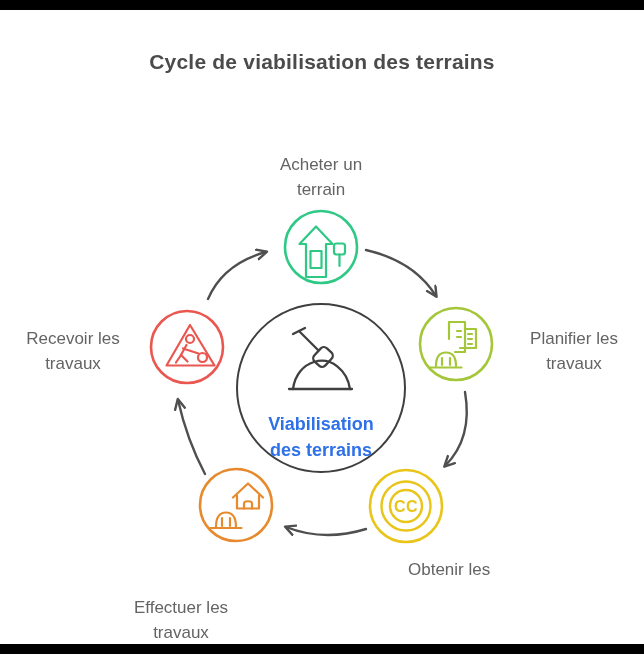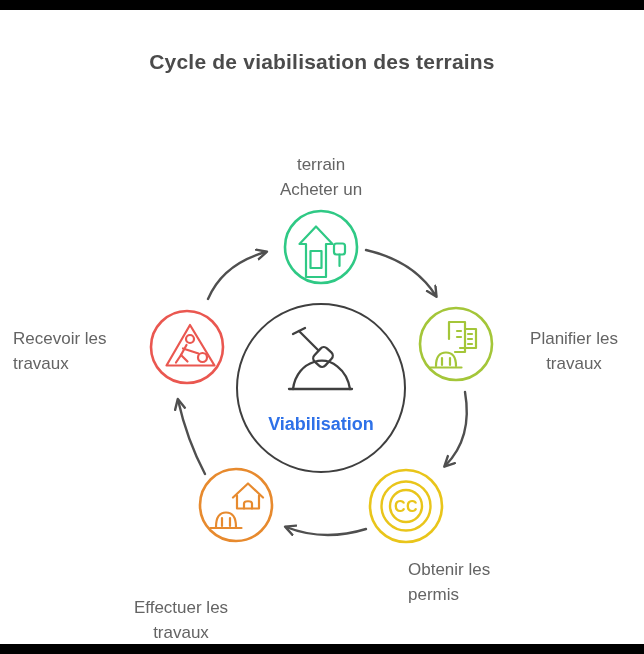"terrain" div { order: before "Acheter un" -> after "Acheter un" }
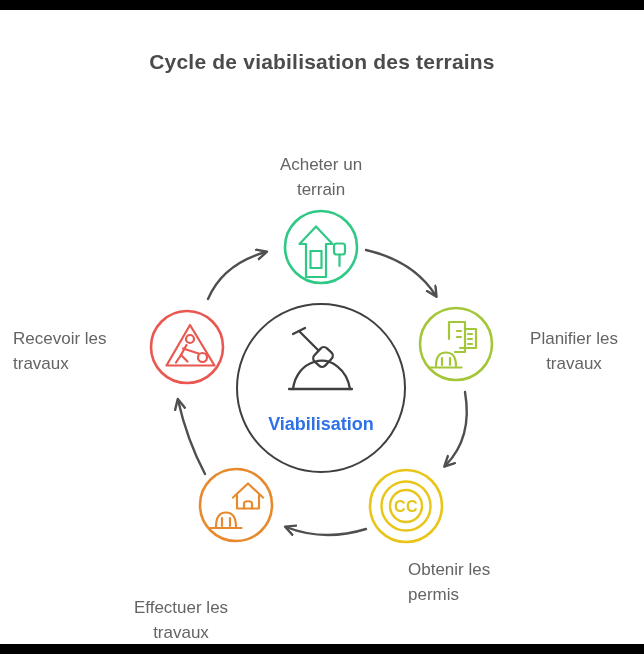"Recevoir les" .lbl-recevoir { text-align: left -> center }
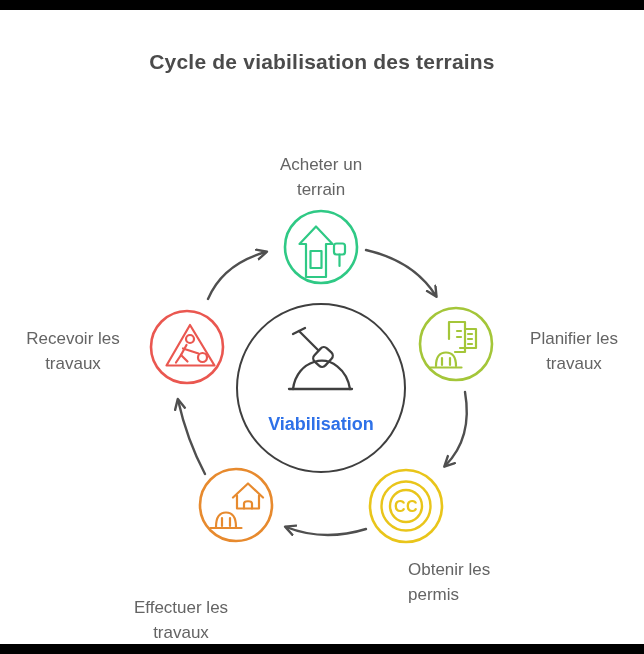"des terrains" div { html: none -> <div>des terrains</div> }
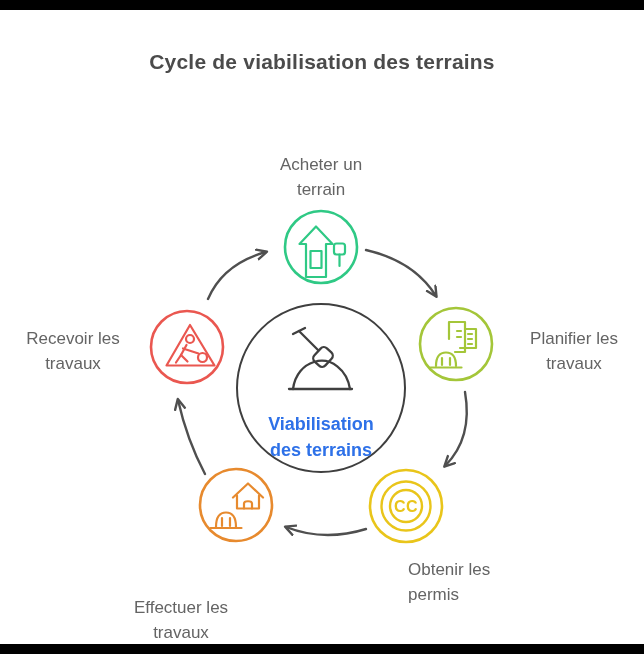"permis" div { html: <div>permis</div> -> none }
